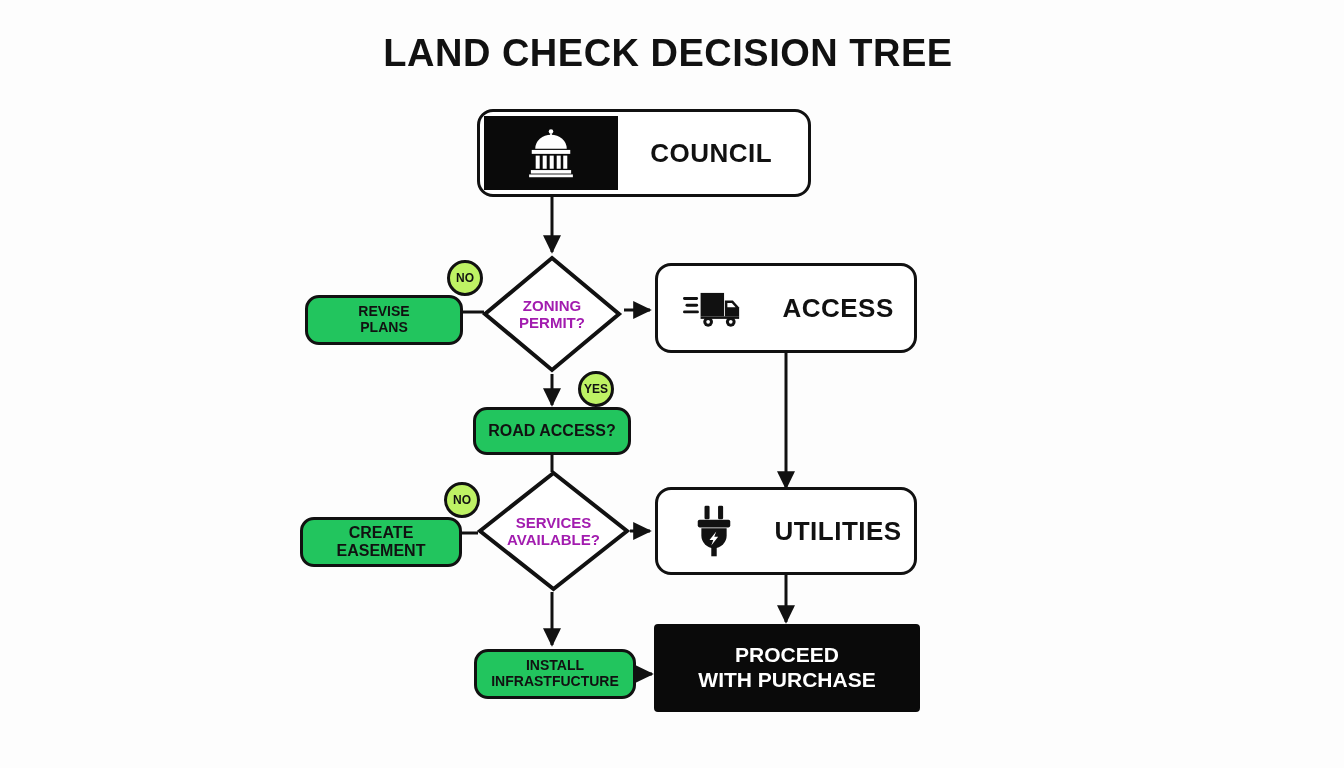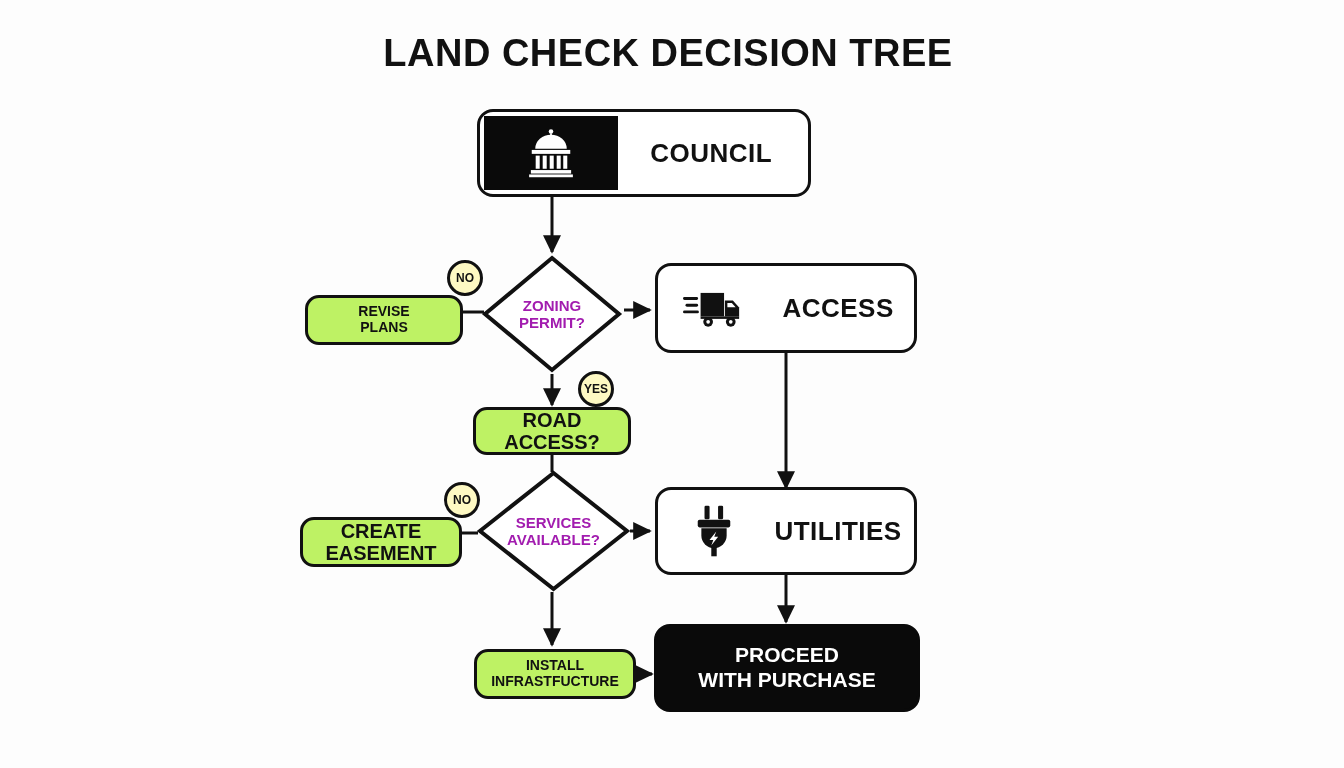"NO" .badge { background: #fef9c3 -> #bef264 }
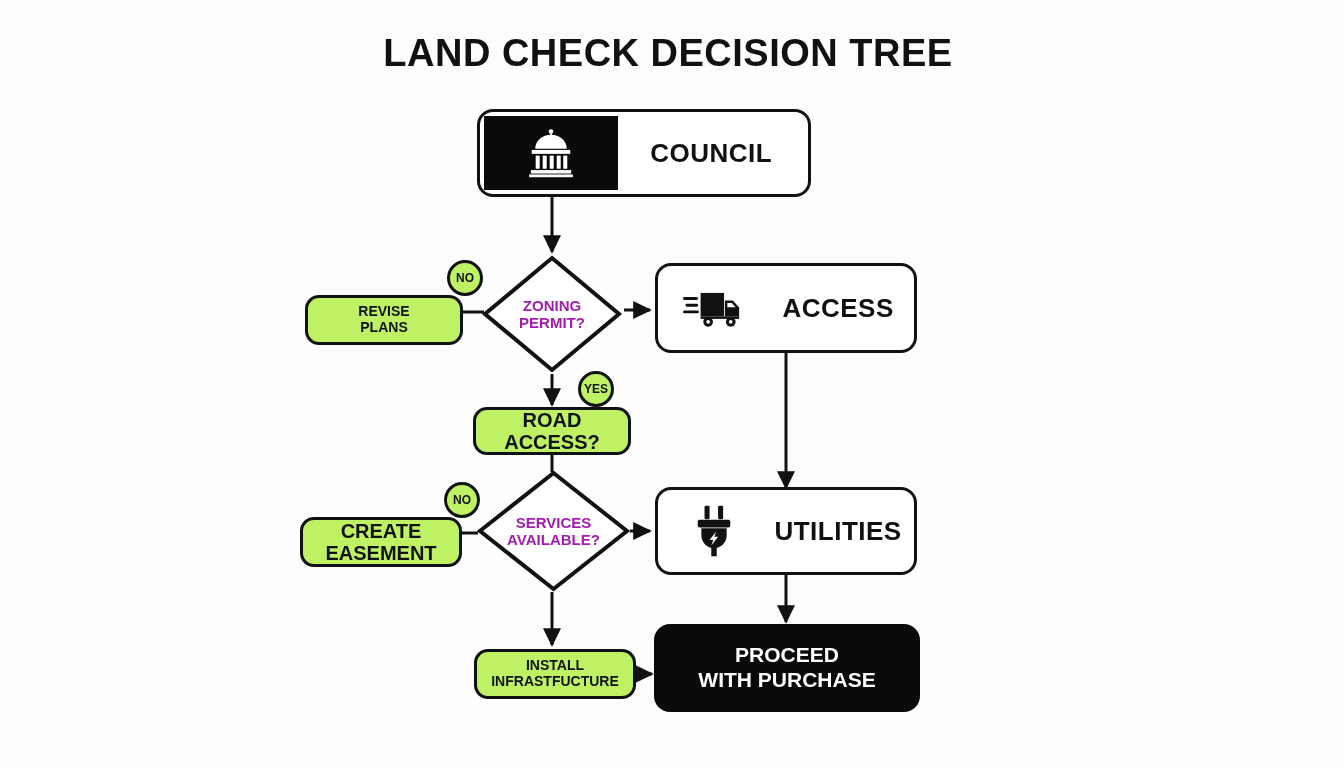"REVISE" .pill { background: #bef264 -> #22c55e }
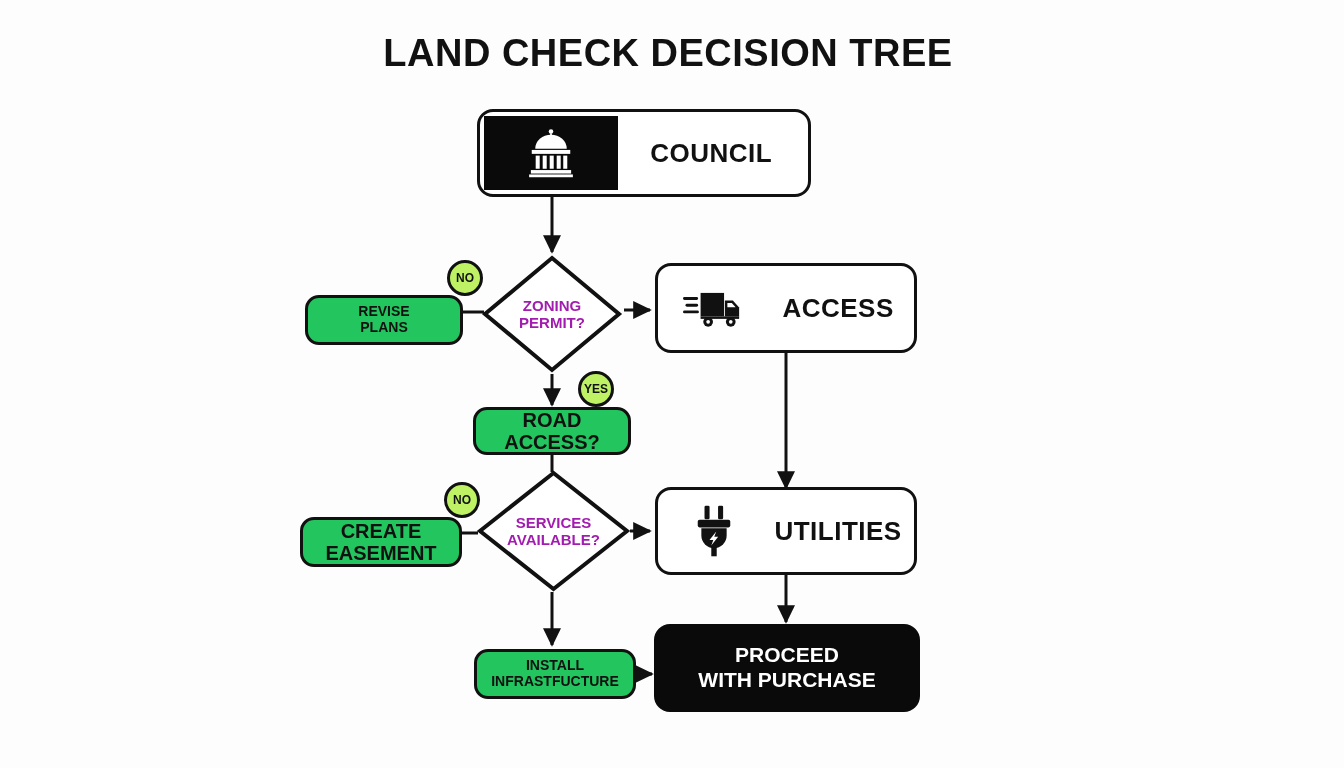"ROAD ACCESS?" .fs-pill-md { font-size: 20px -> 16px }
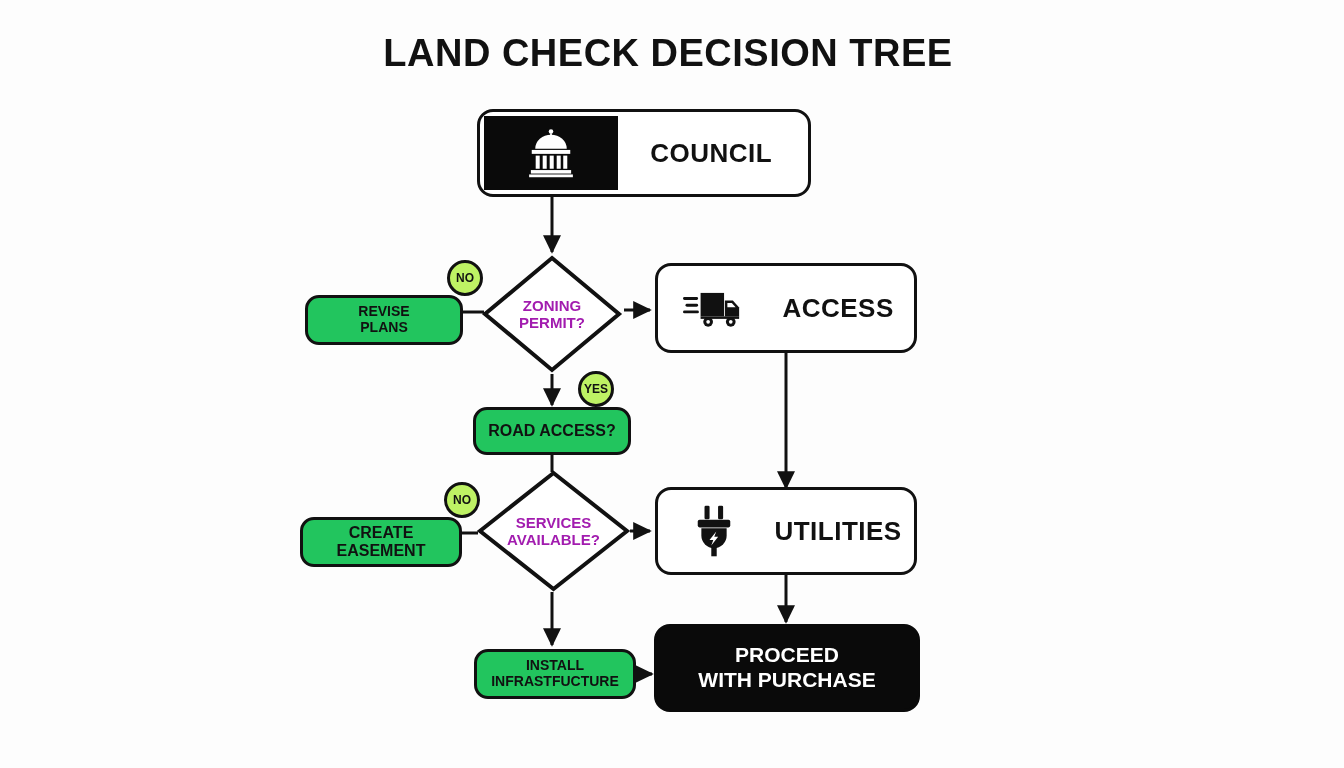"PROCEED" .solid { border-radius: 16px -> 4px }
